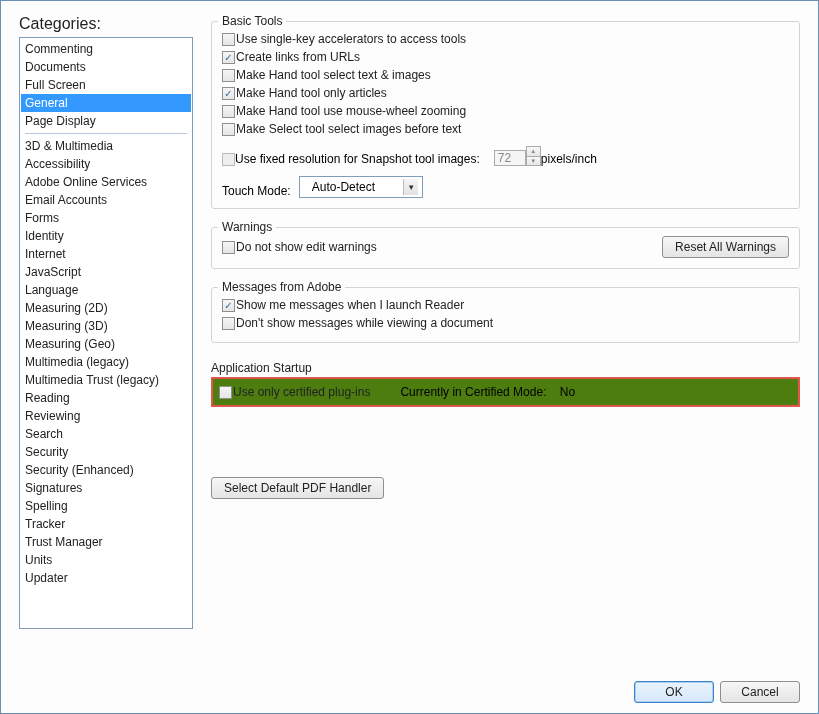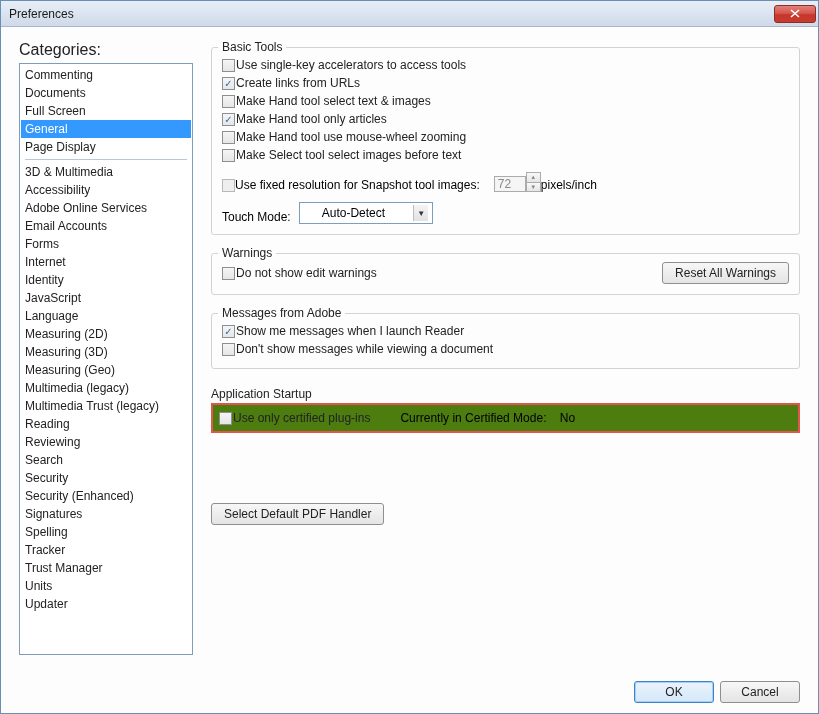"Preferences" div.titlebar { html: <div> <span>Preferences</span> <div> <svg> <path></path> </svg> </div> </div> -> none }
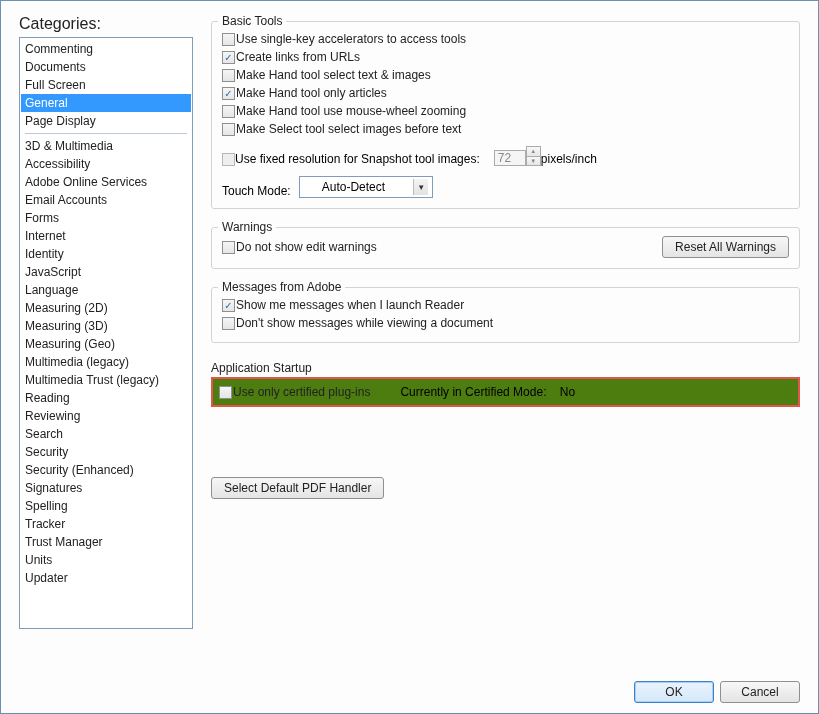"Auto-Detect" .combo { padding: 0 4px 0 22px -> 0 4px 0 12px }
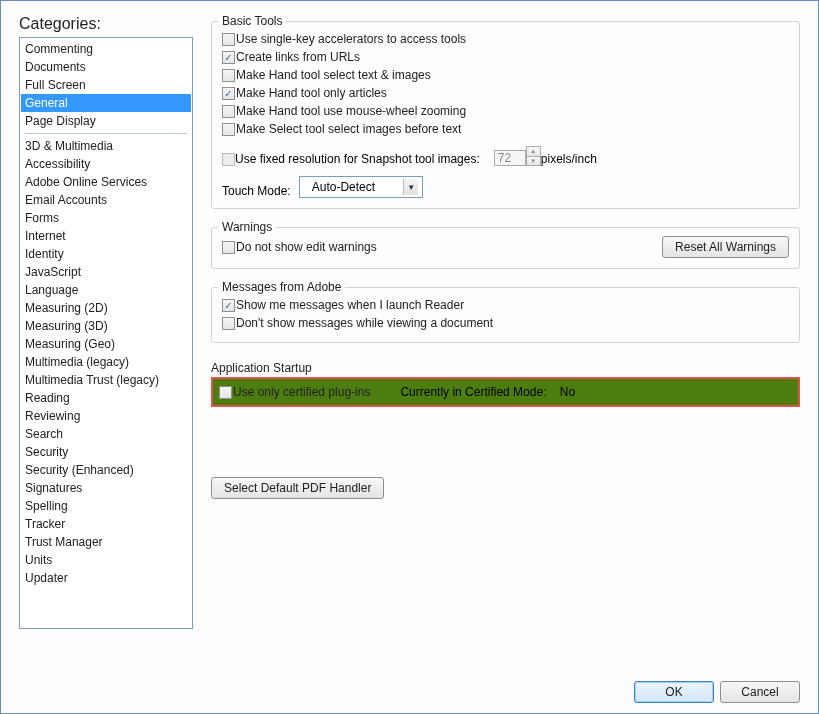"Internet" div.cat-item { order: before "Identity" -> after "Identity" }
